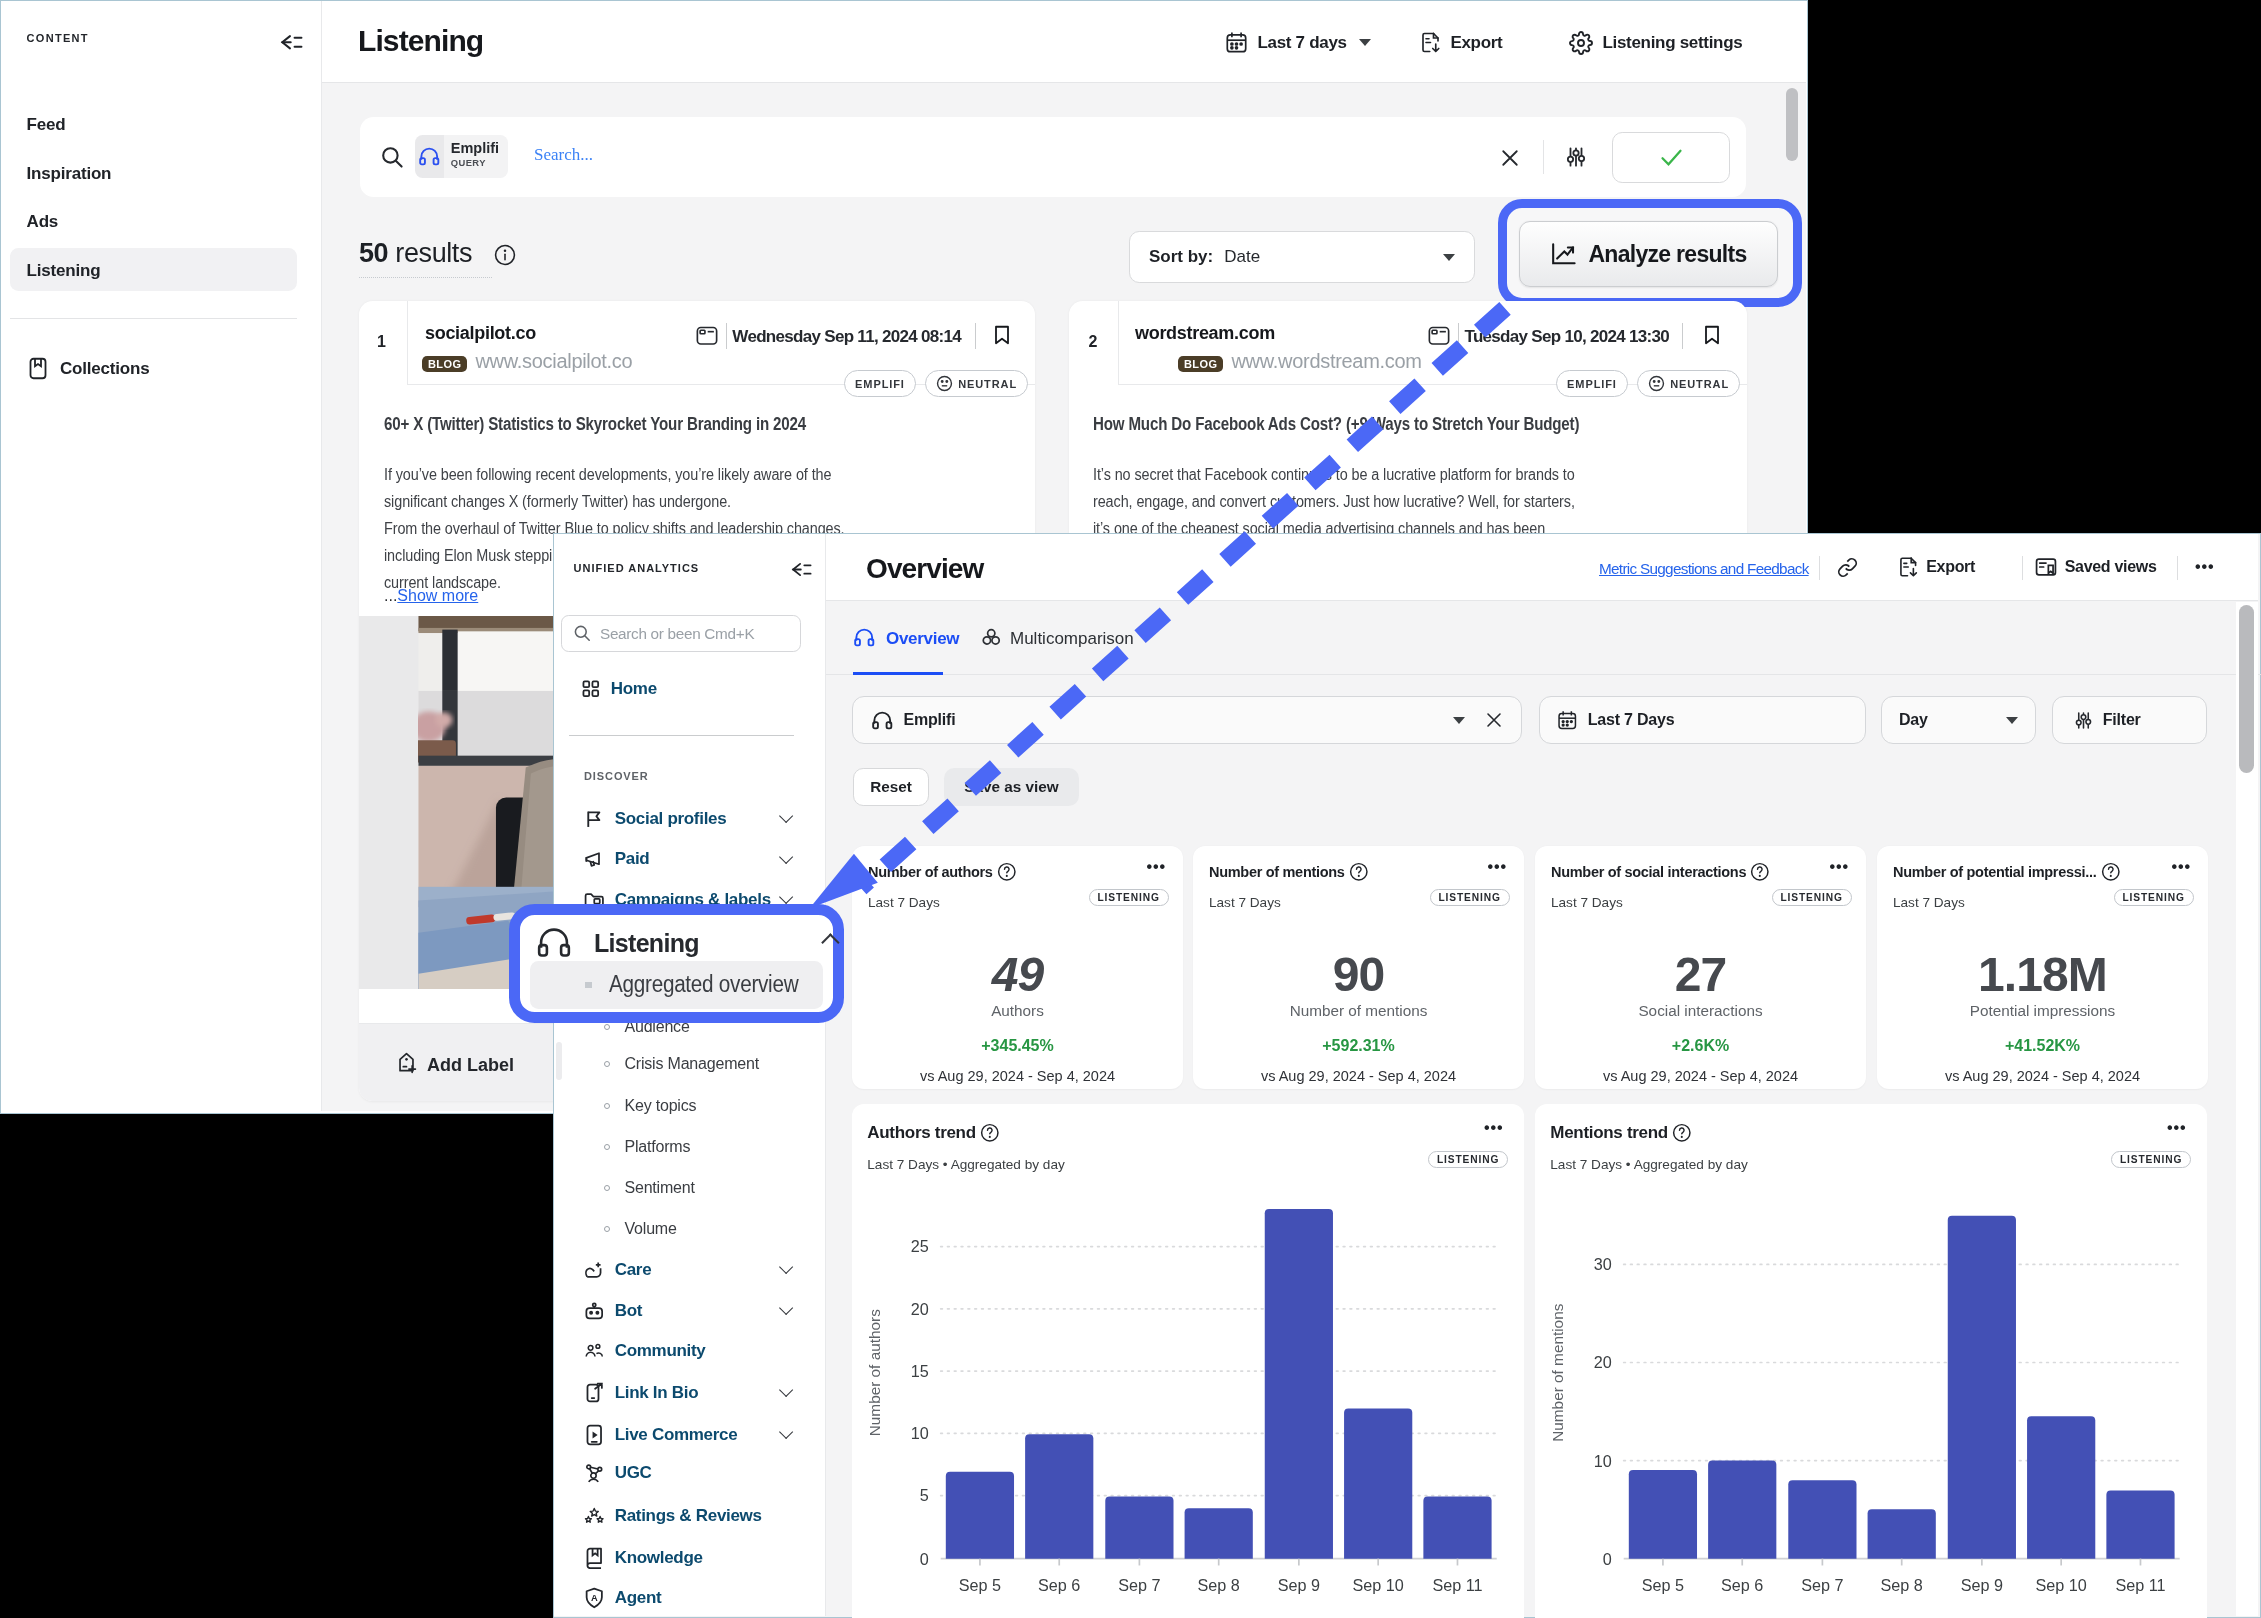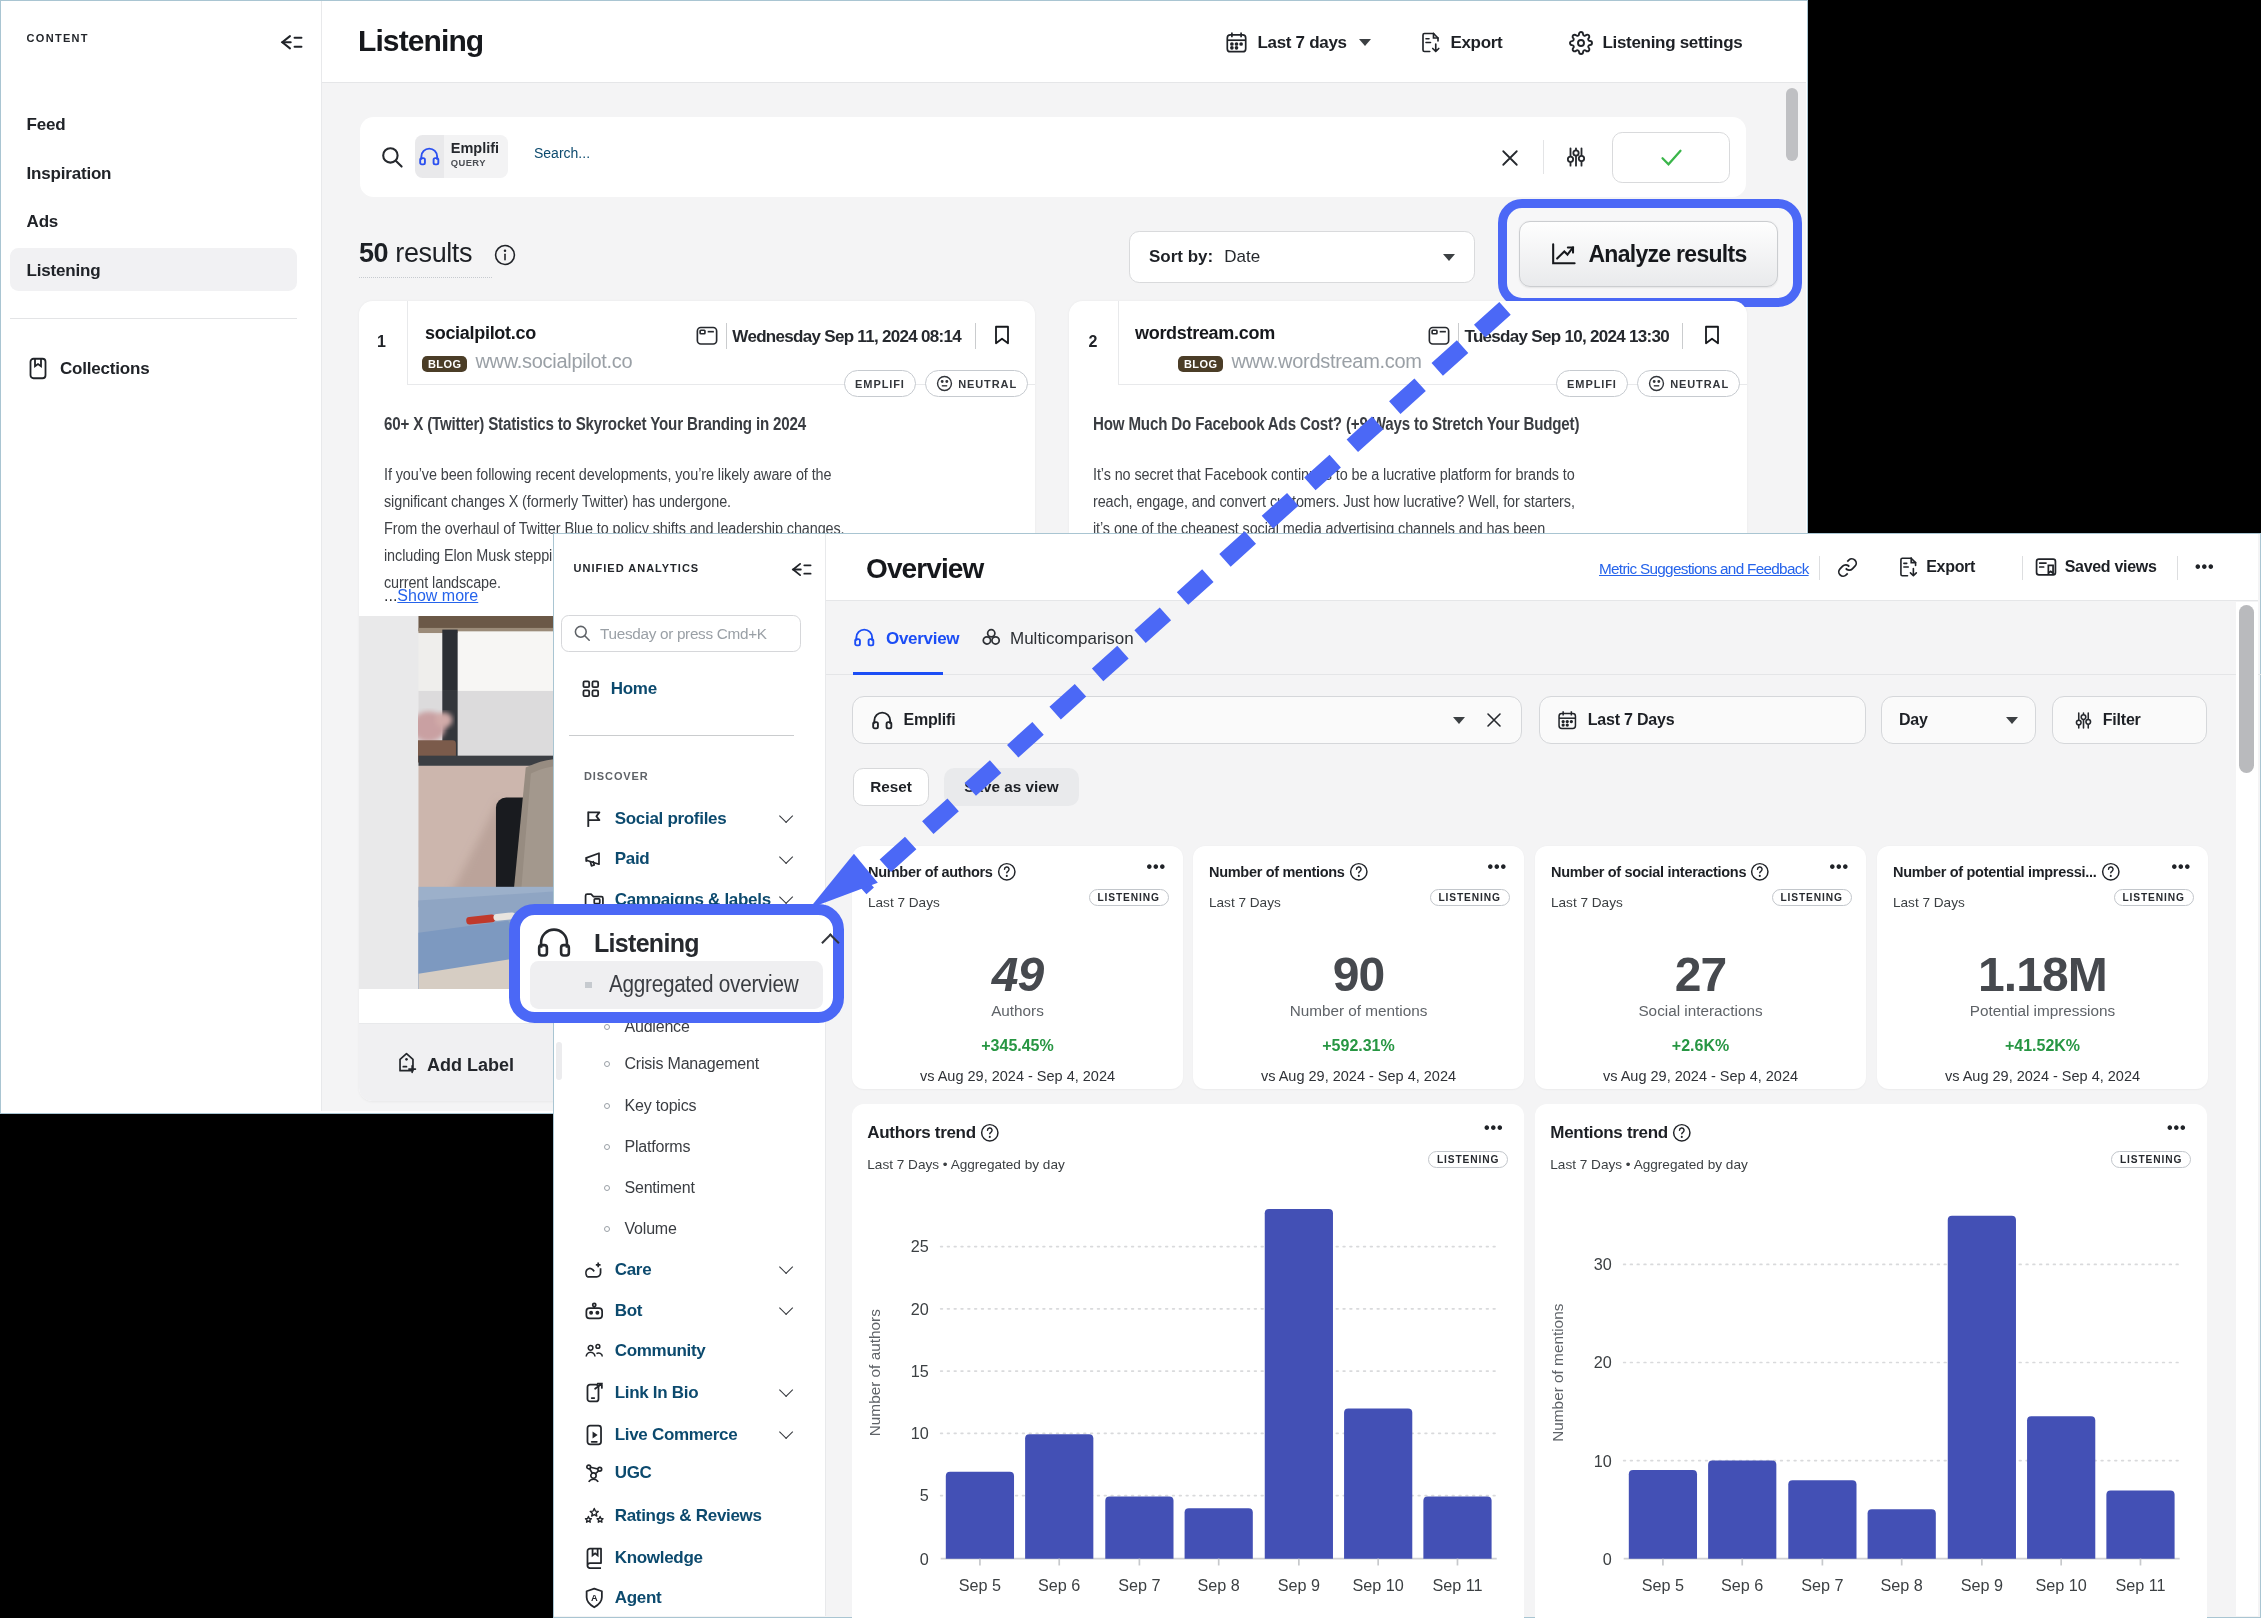"Search..." .ph { color: #0c4a6e -> #3b82f6; font-family: none -> Liberation Serif, serif; font-size: 14px -> 17px }
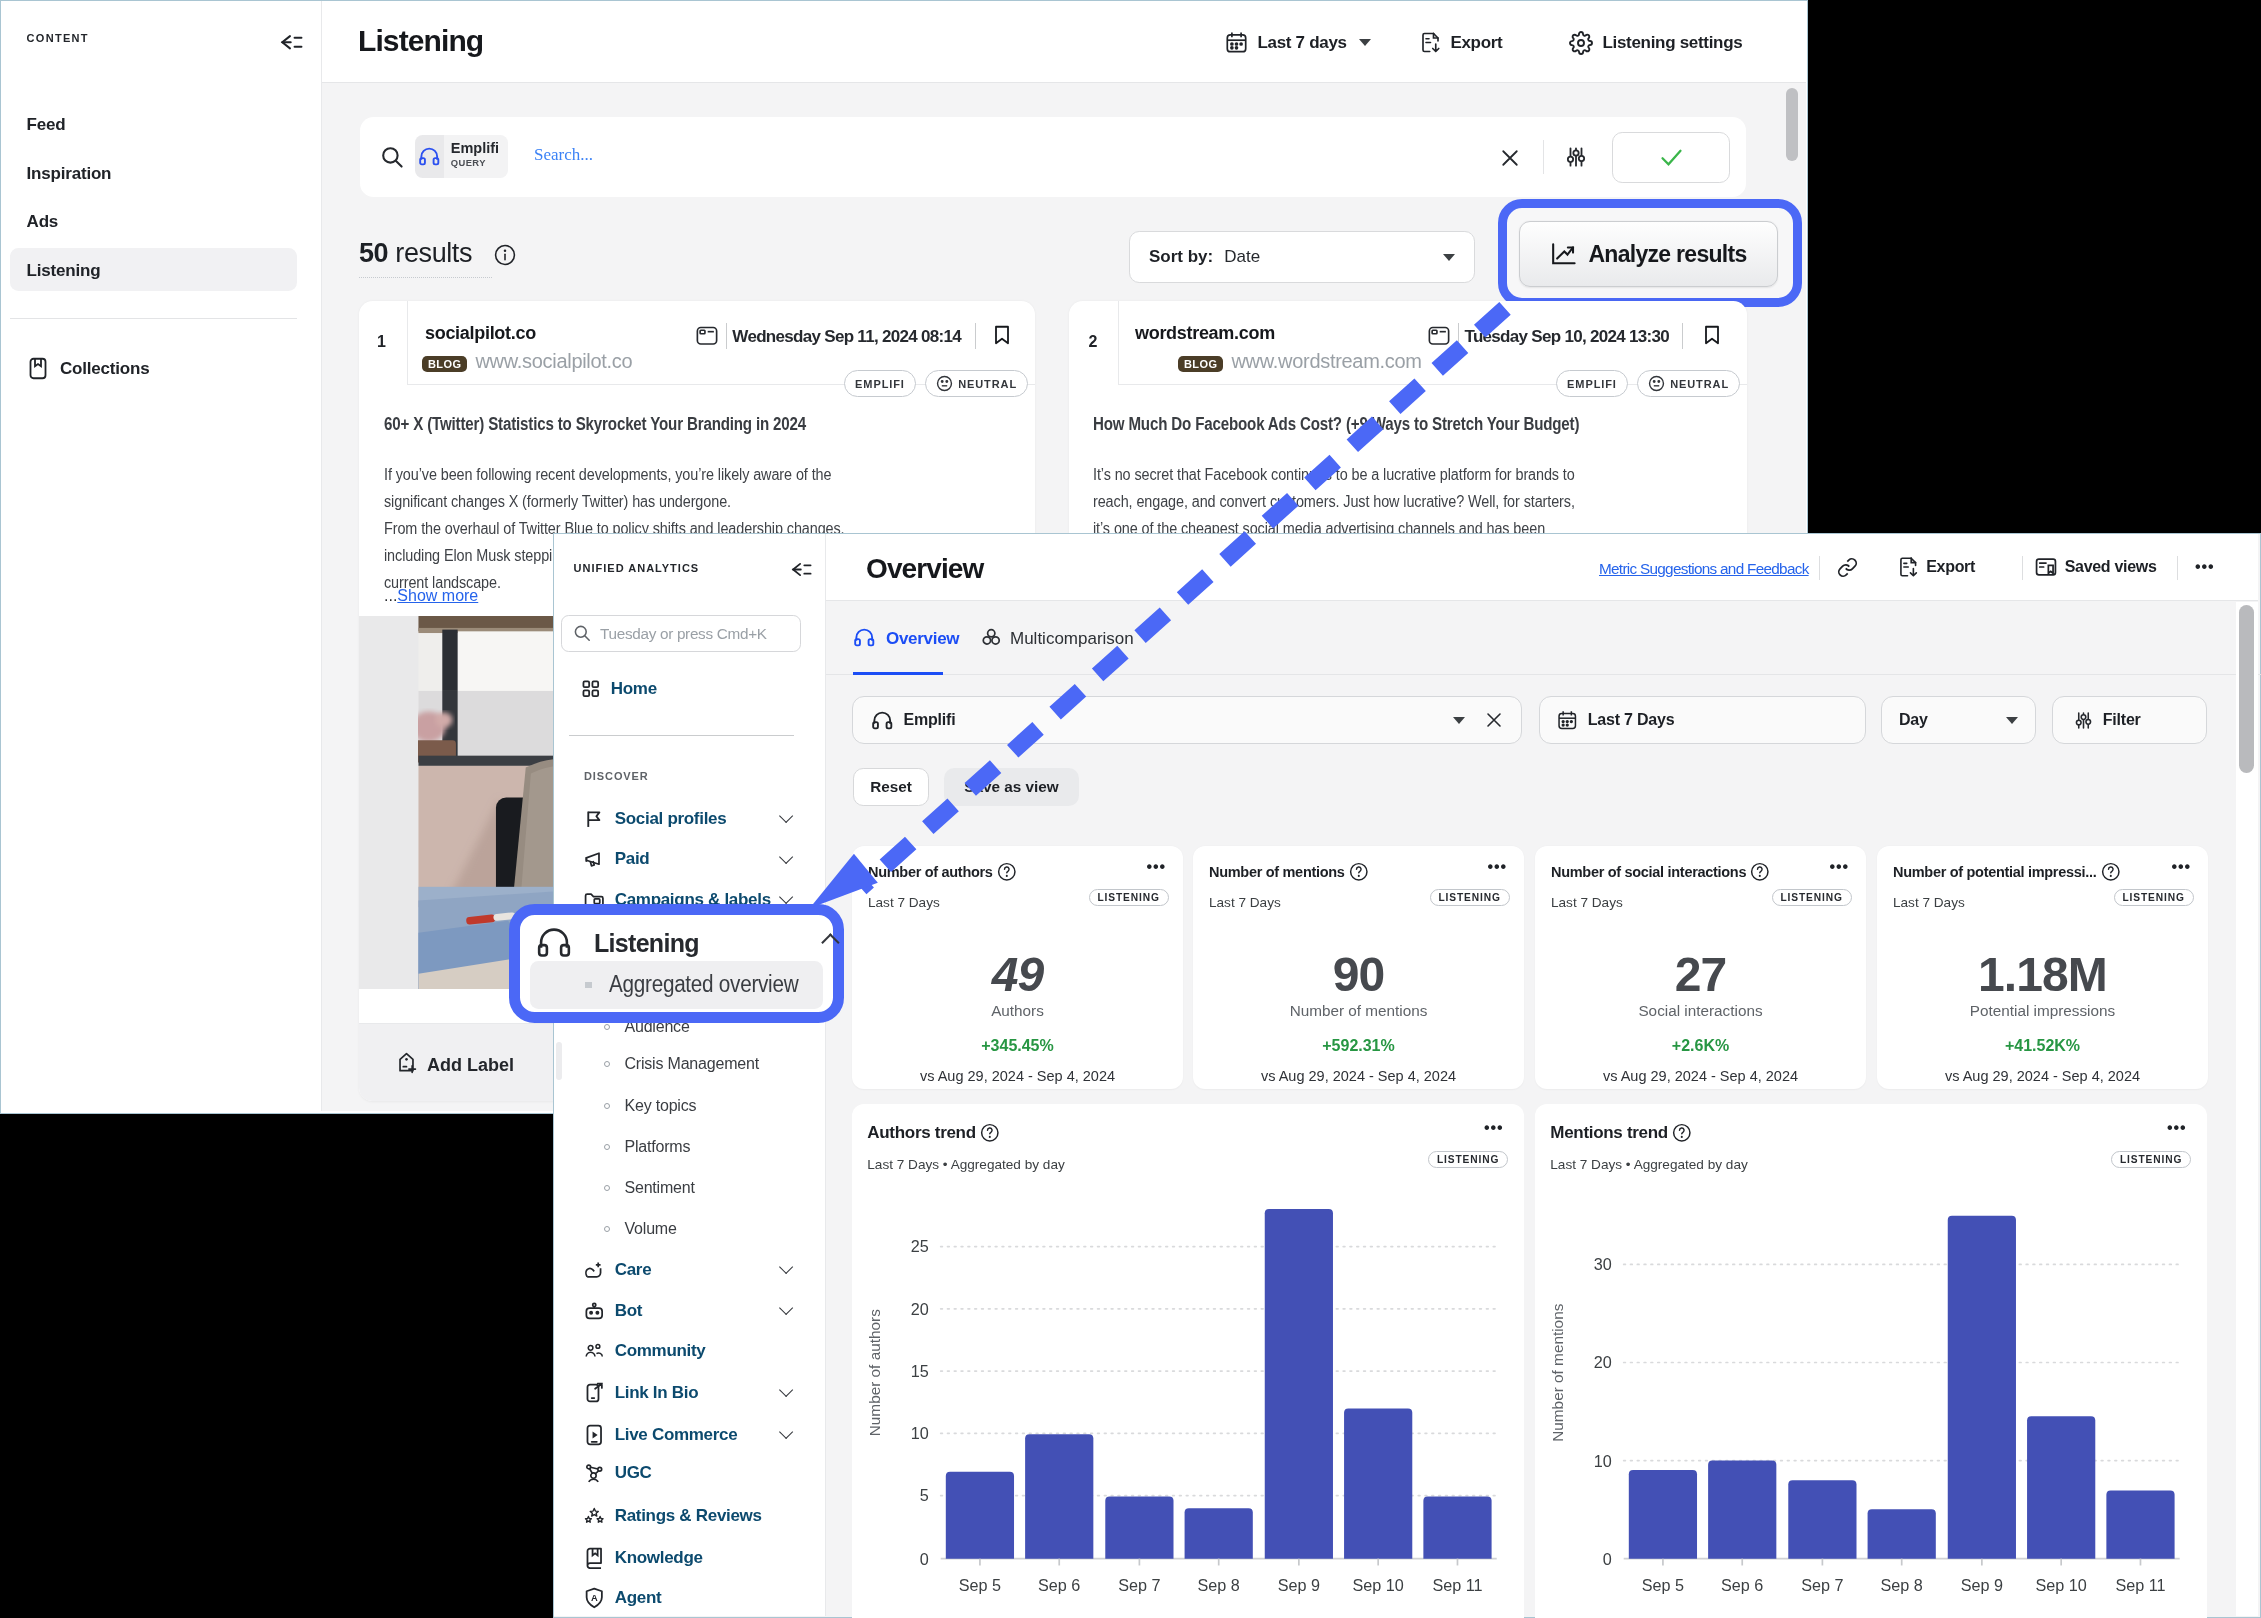"Tuesday or press Cmd+K" div.abs { text: Tuesday or press -> Search or been }
